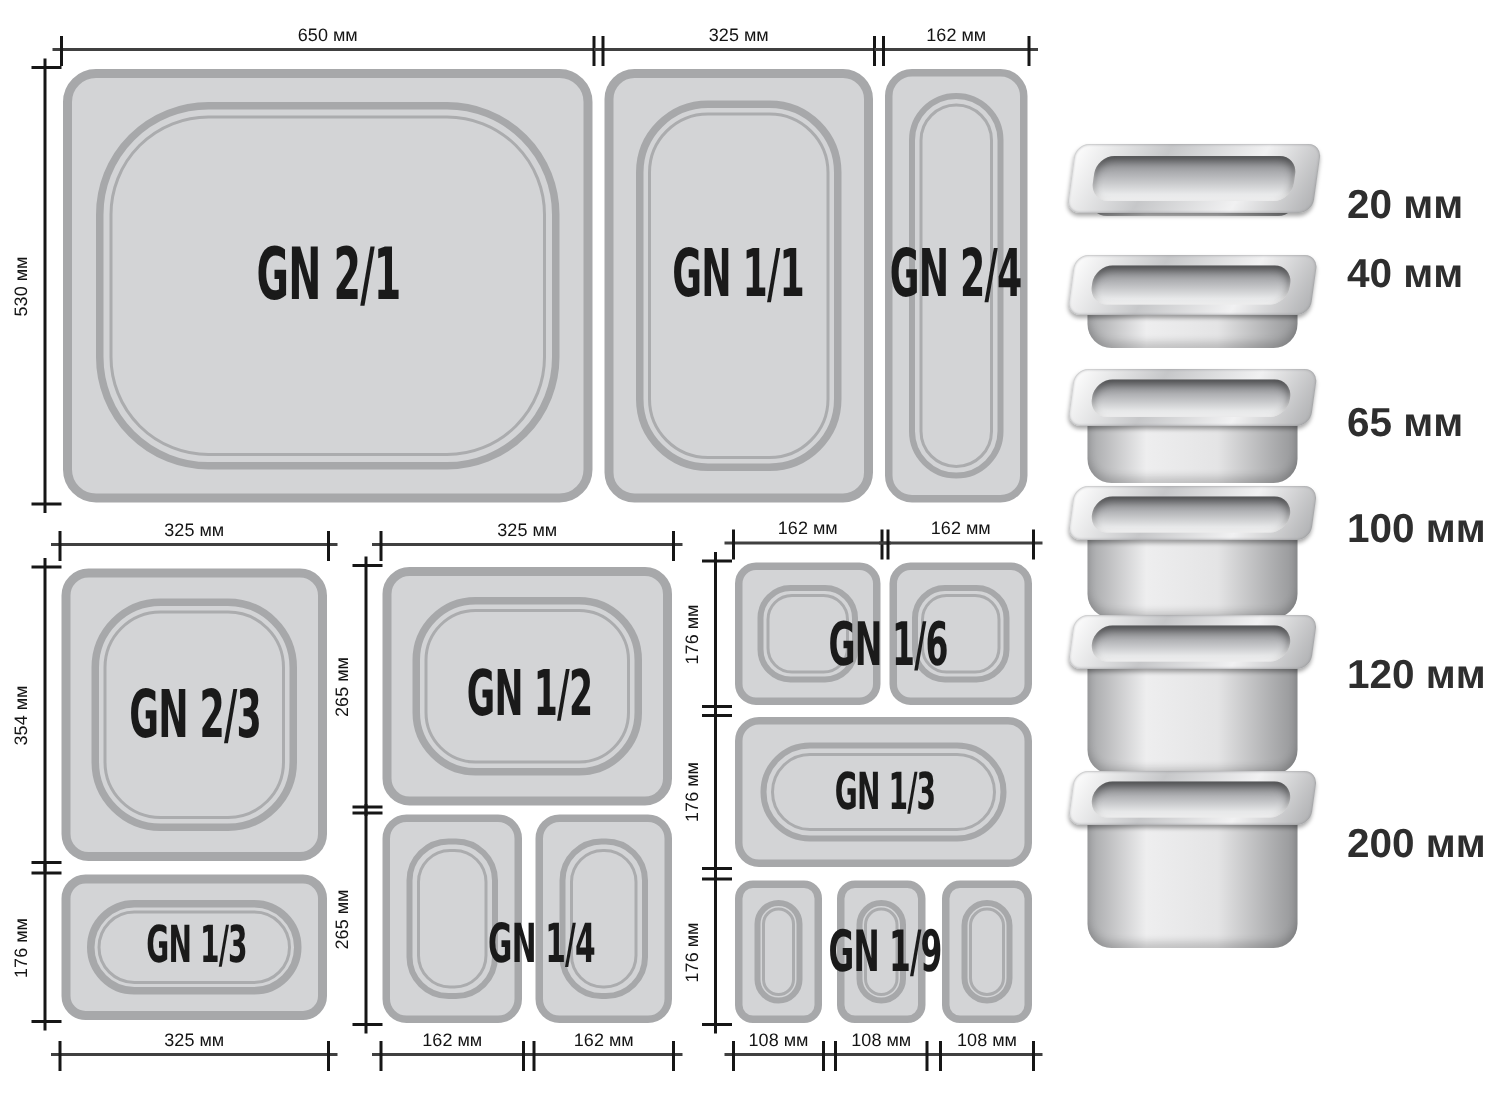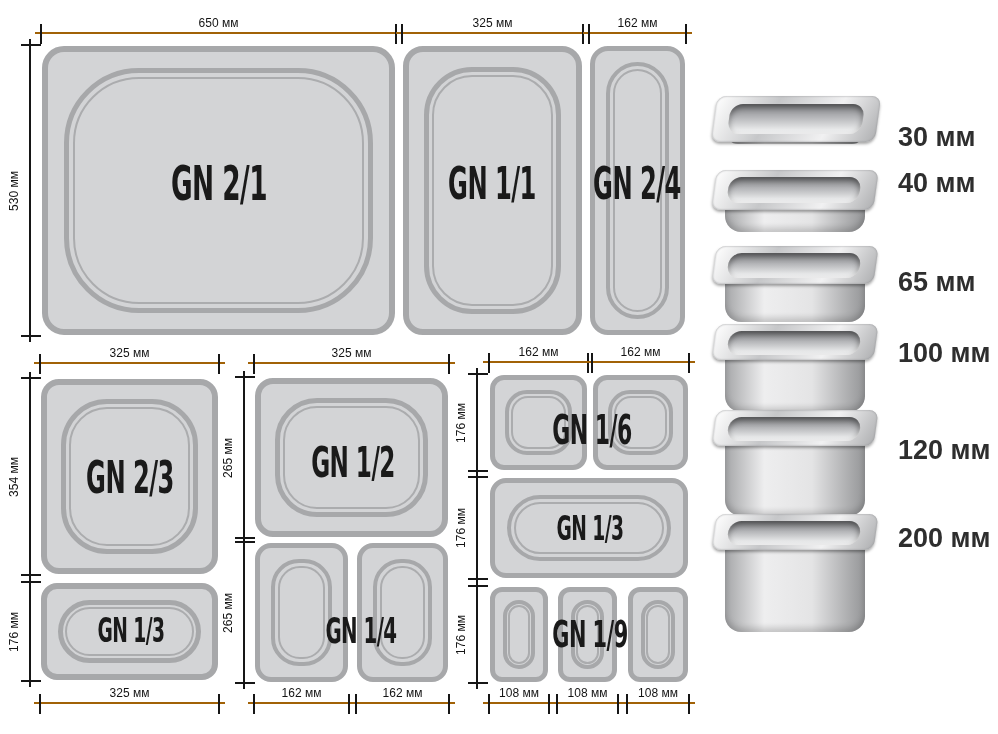"650 мм" .hdim { border-top: 2px solid #a16207 -> 2px solid #404040 }
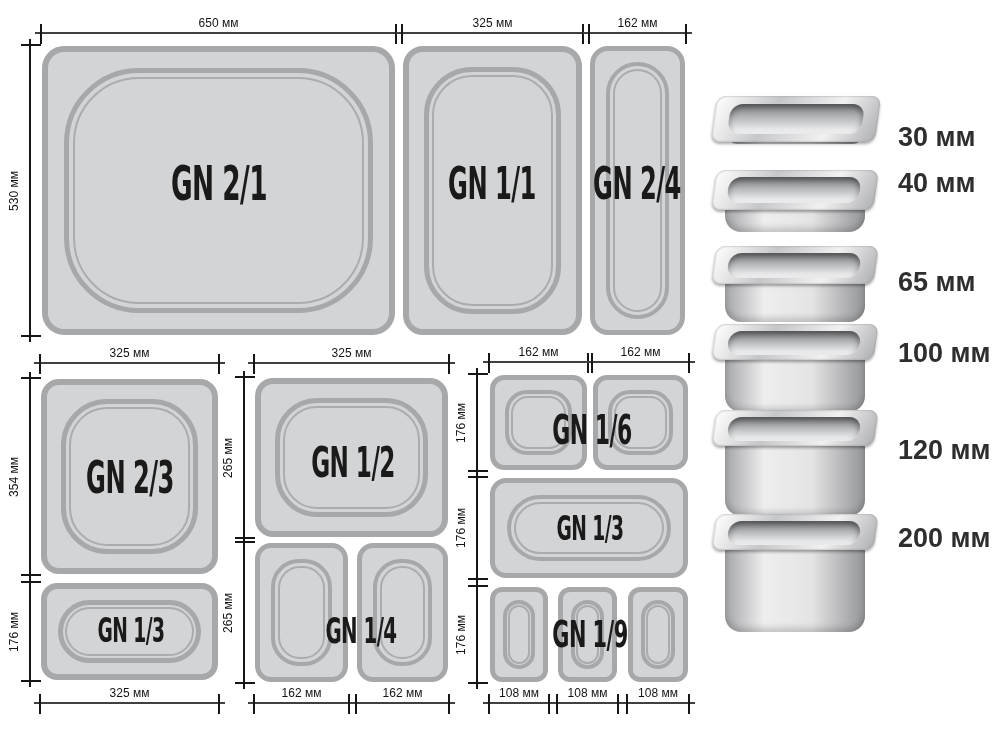"30 мм" div.depth-label { text: 30 -> 20 }
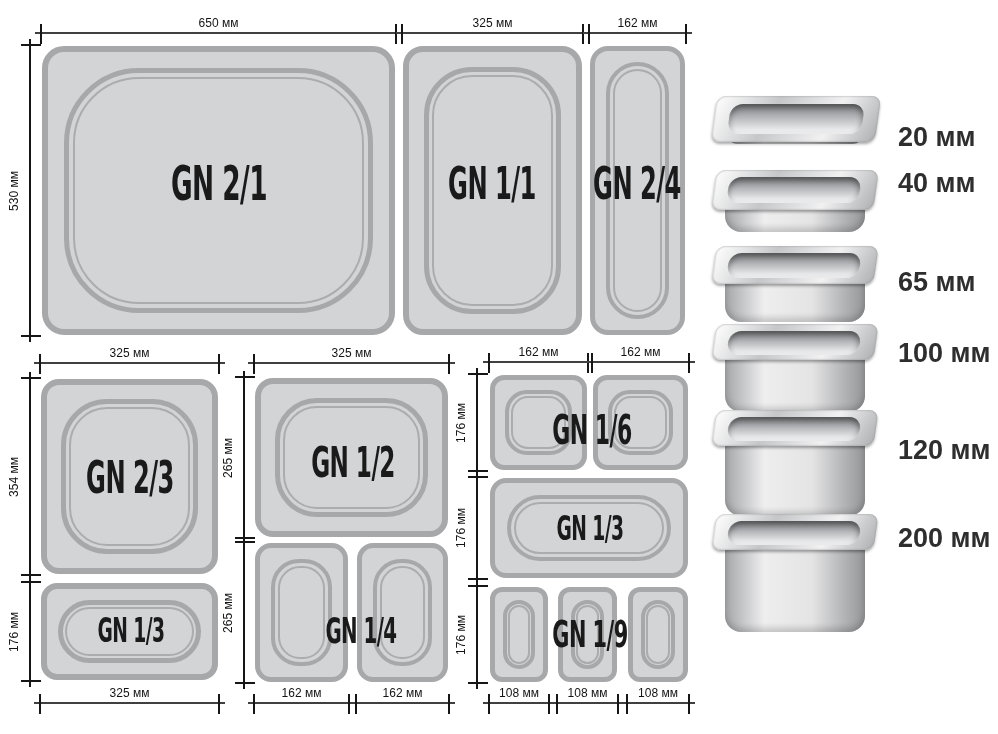"200 мм" div.depth-label { top: 538px -> 563px }
